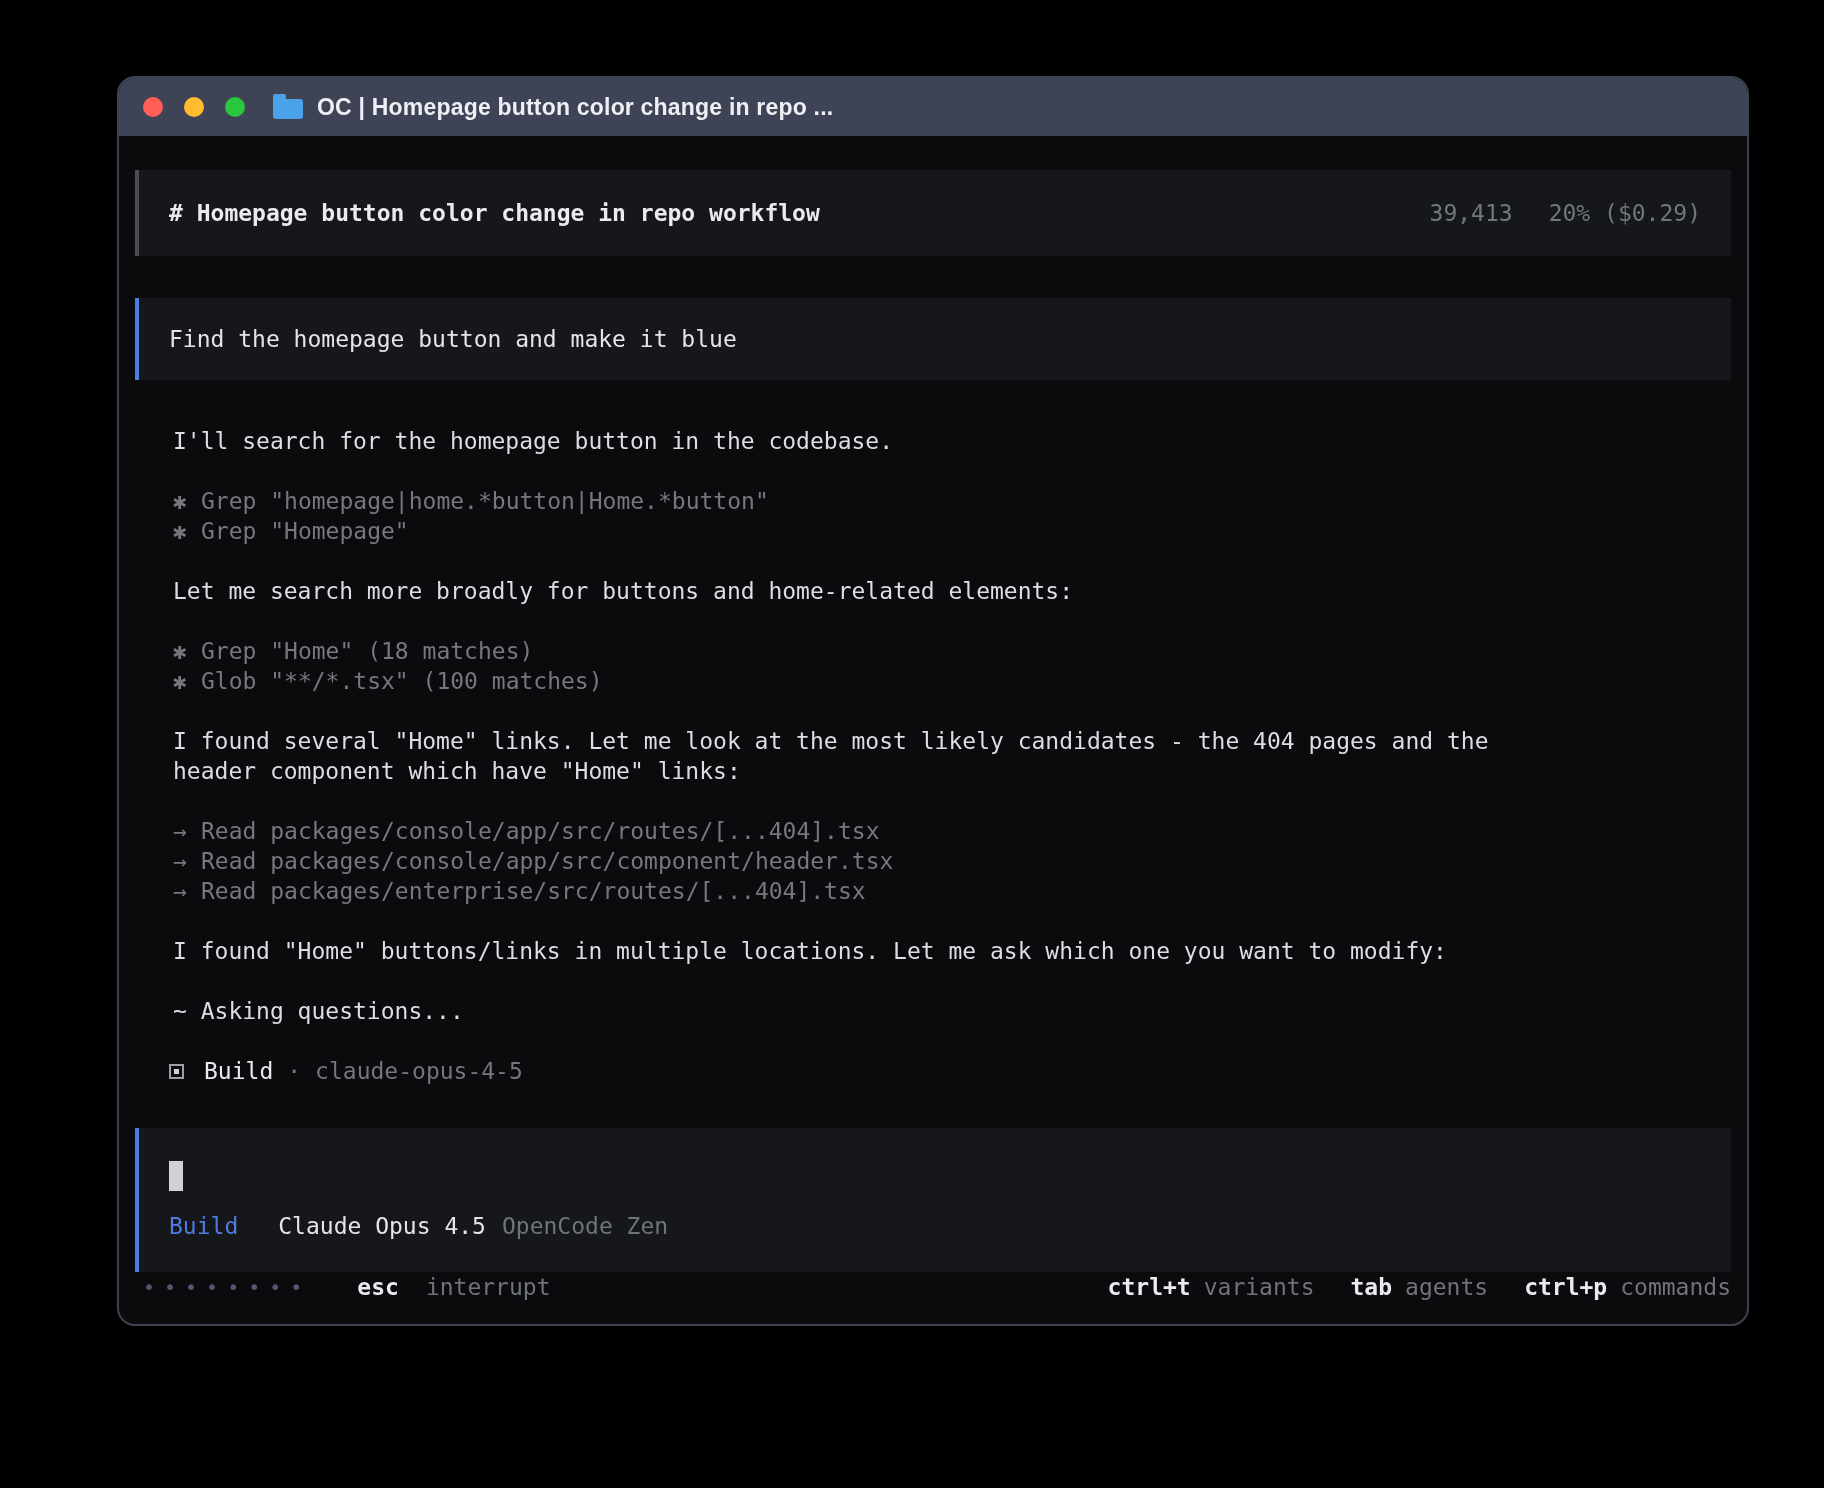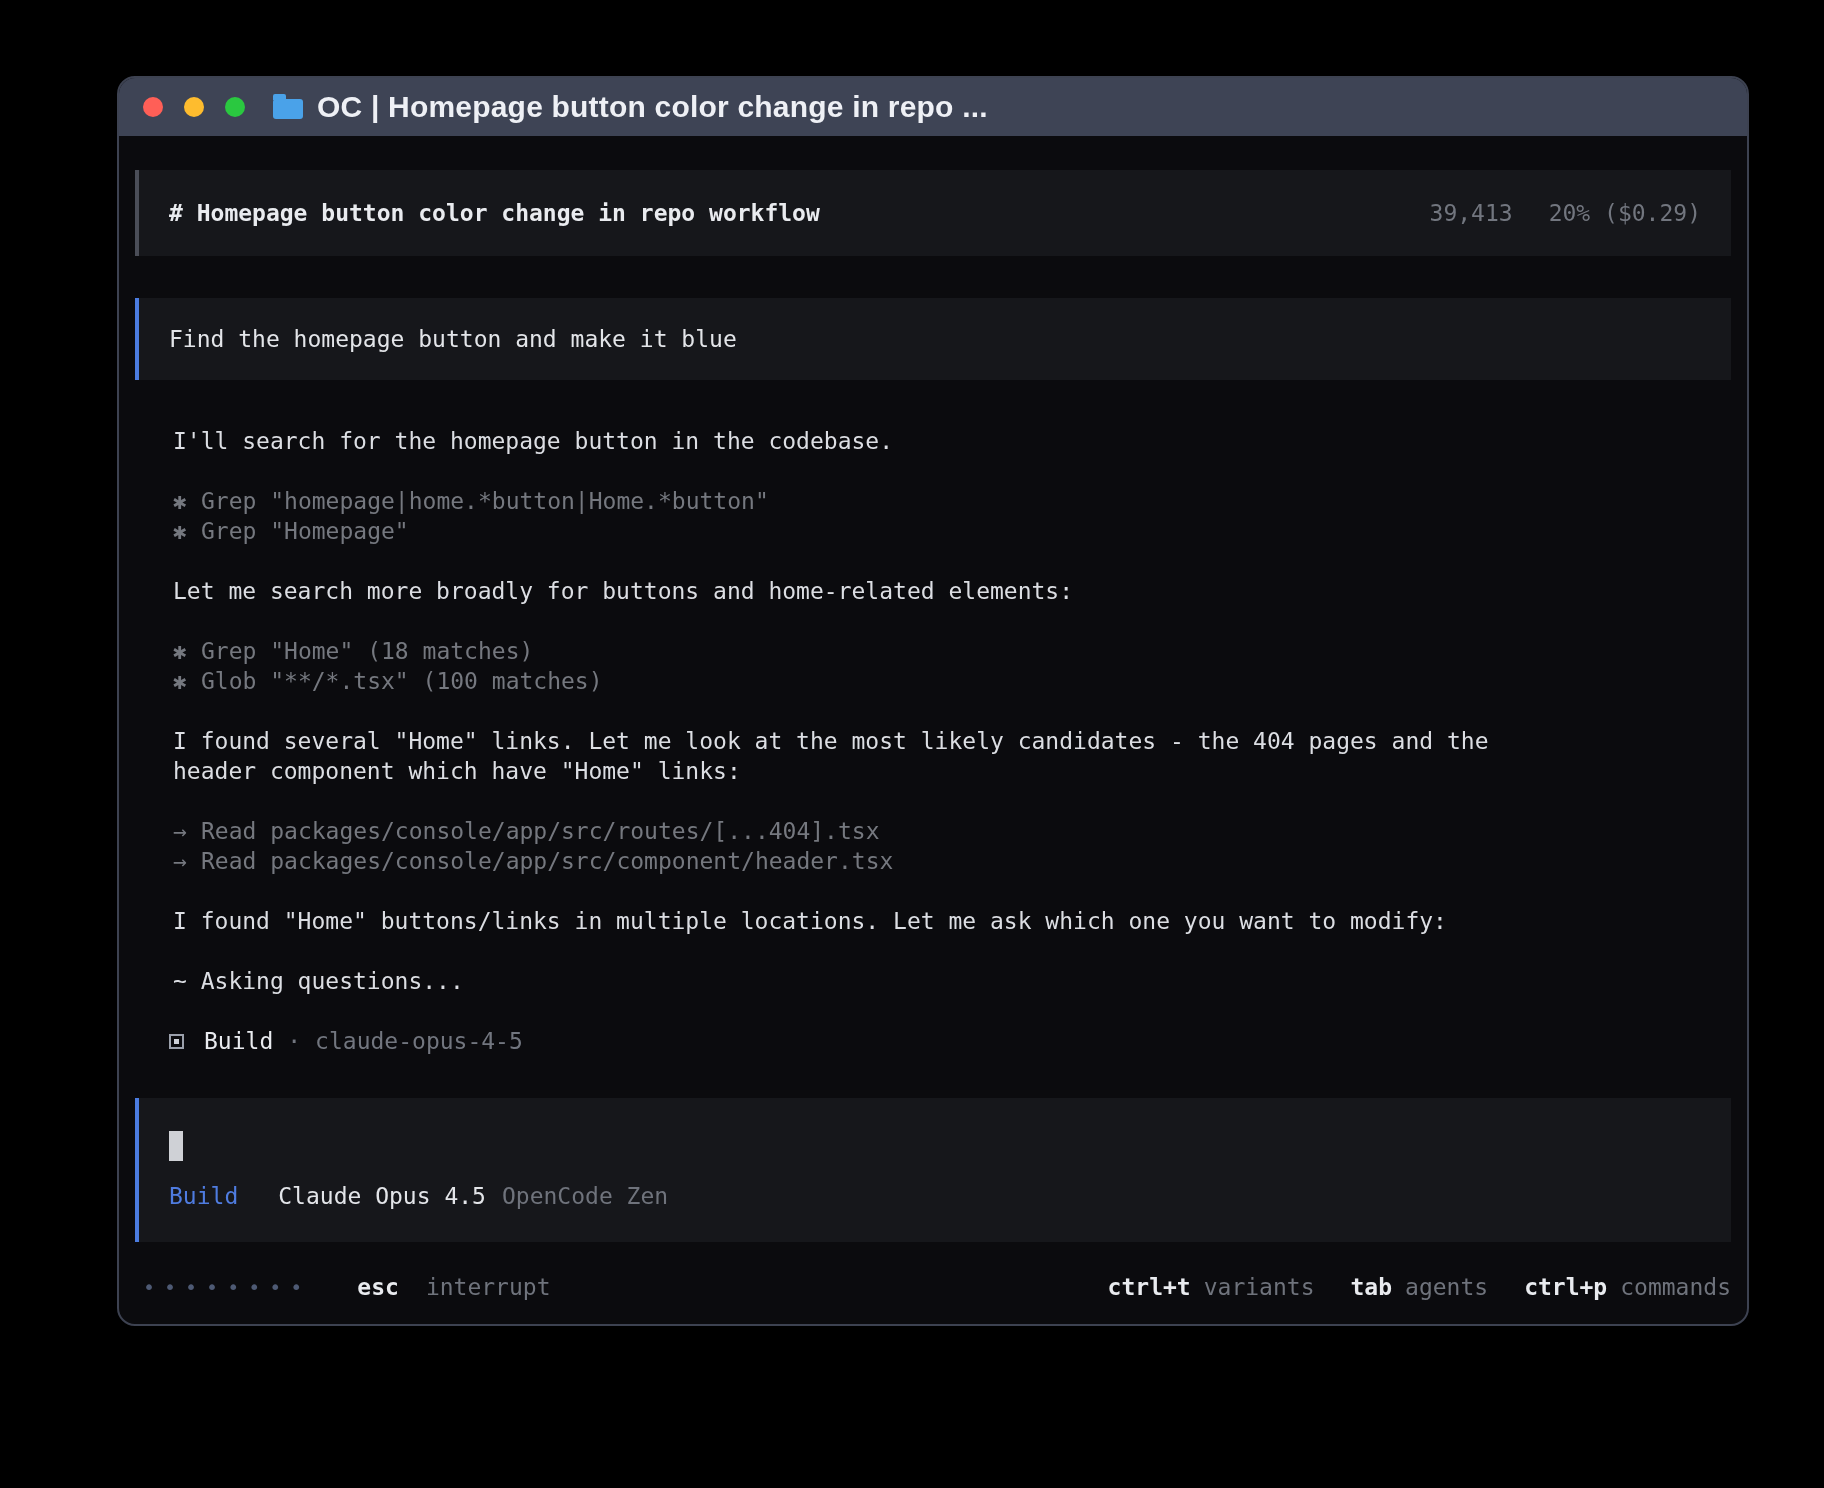"OC | Homepage button color" .wtitle { font-size: 30px -> 23px }
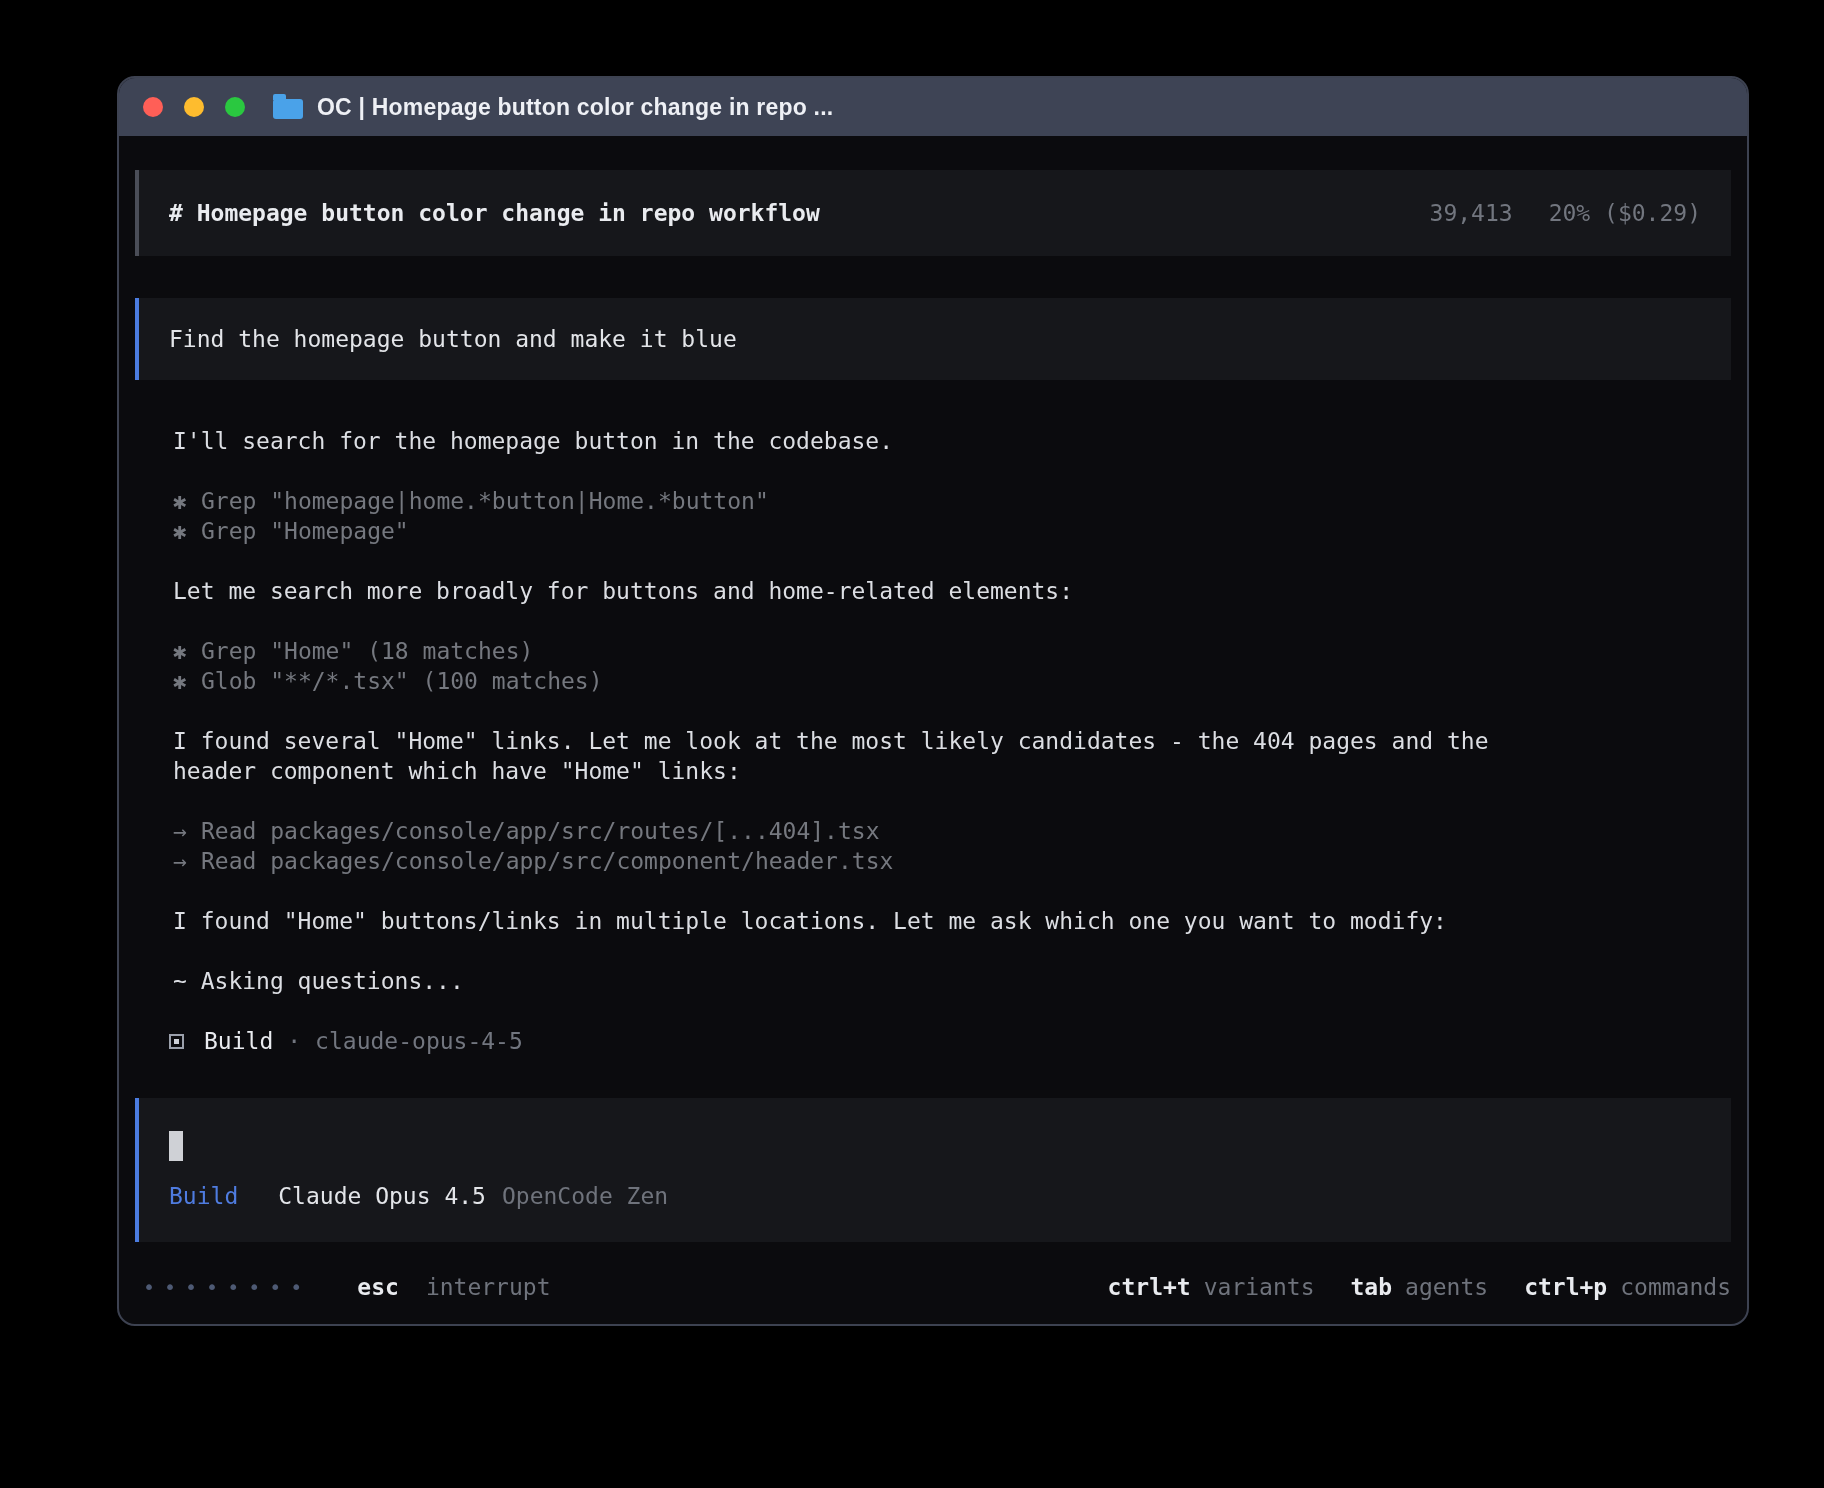"→ Read packages/enterprise/src/routes/[...404].tsx" div.line { html: none -> <div><span>→</span><span>Read packages/enterprise/src/routes/[...404].tsx</span></div> }
